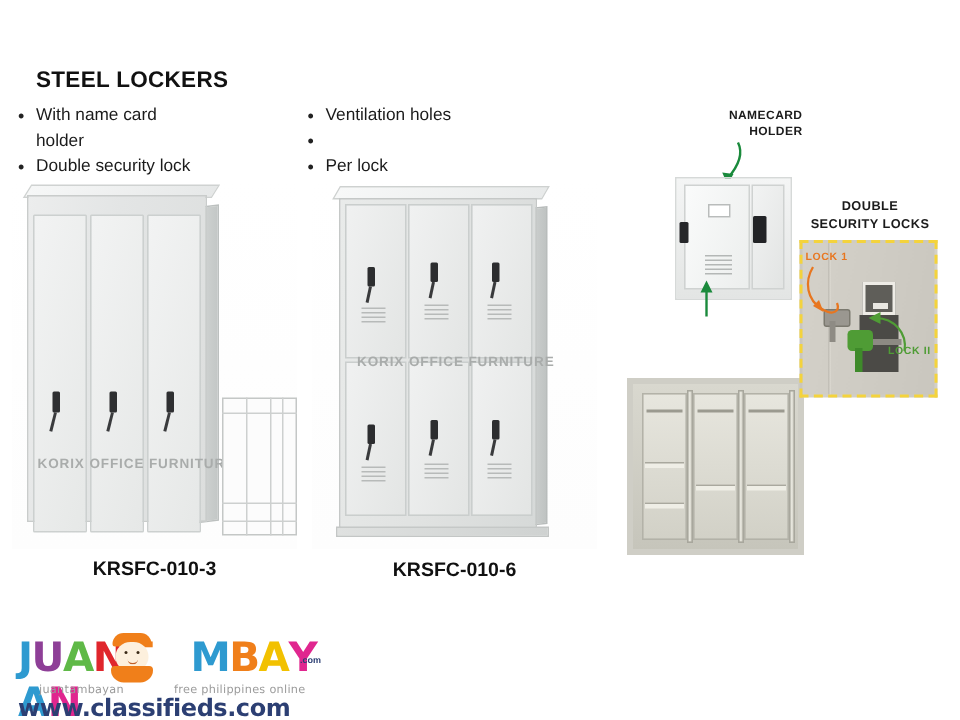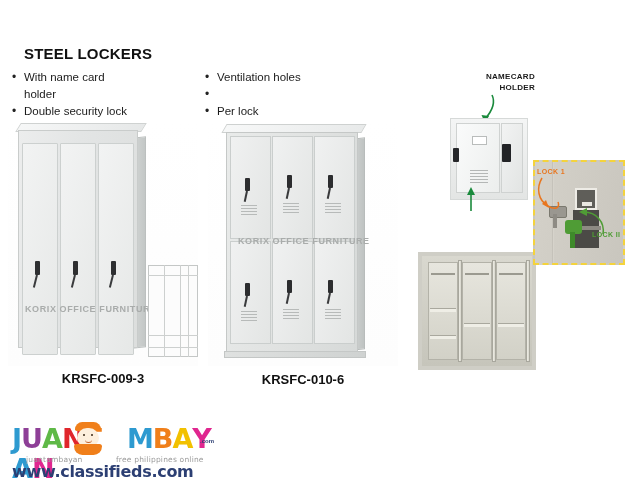"DOUBLE" div.locks-title { html: none -> <div> <div>DOUBLE</div> <div>SECURITY LOCKS</div> </div> }
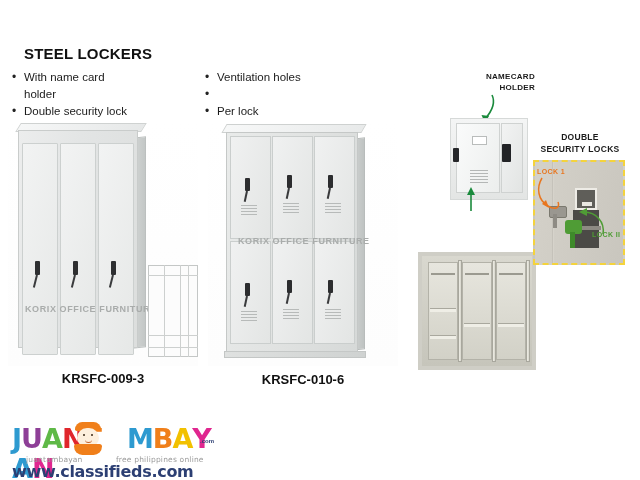"KRSFC-009-3" div.caption { text: KRSFC-009-3 -> KRSFC-010-3 }
